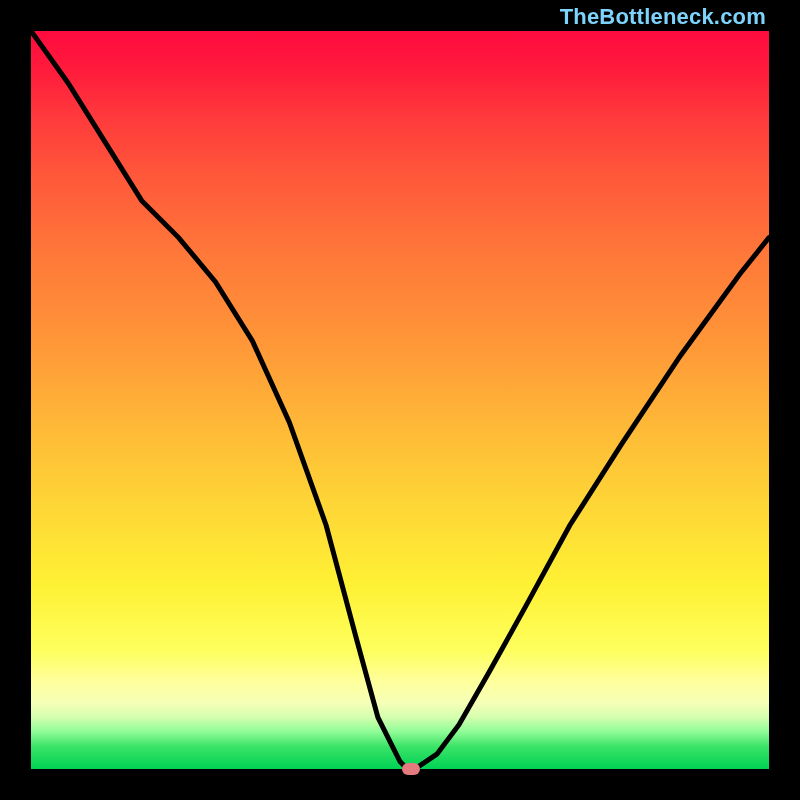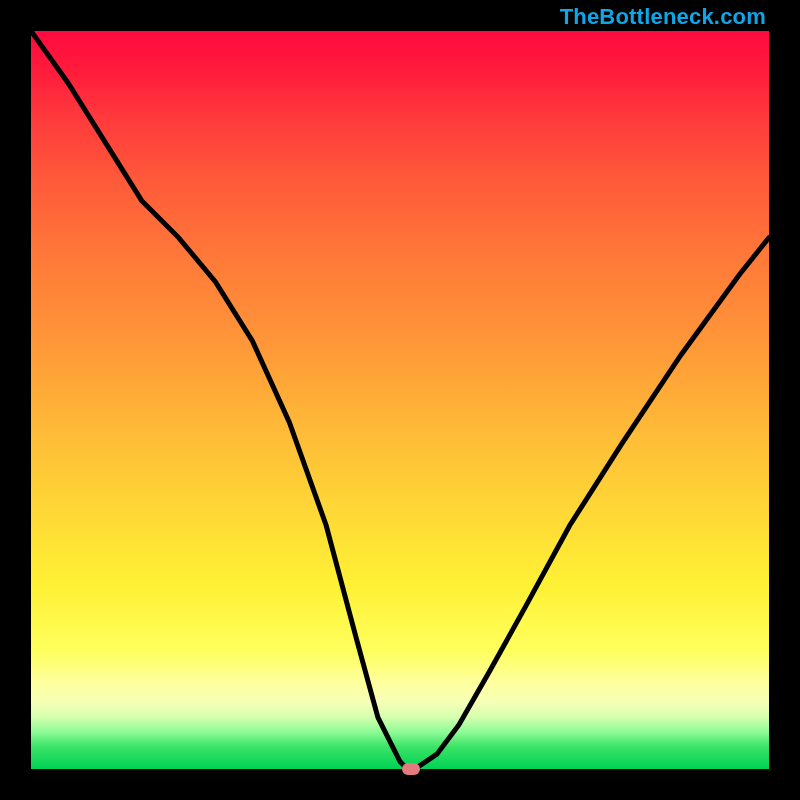"TheBottleneck.com" .attribution { color: #0ea5e9 -> #7dd3fc }
